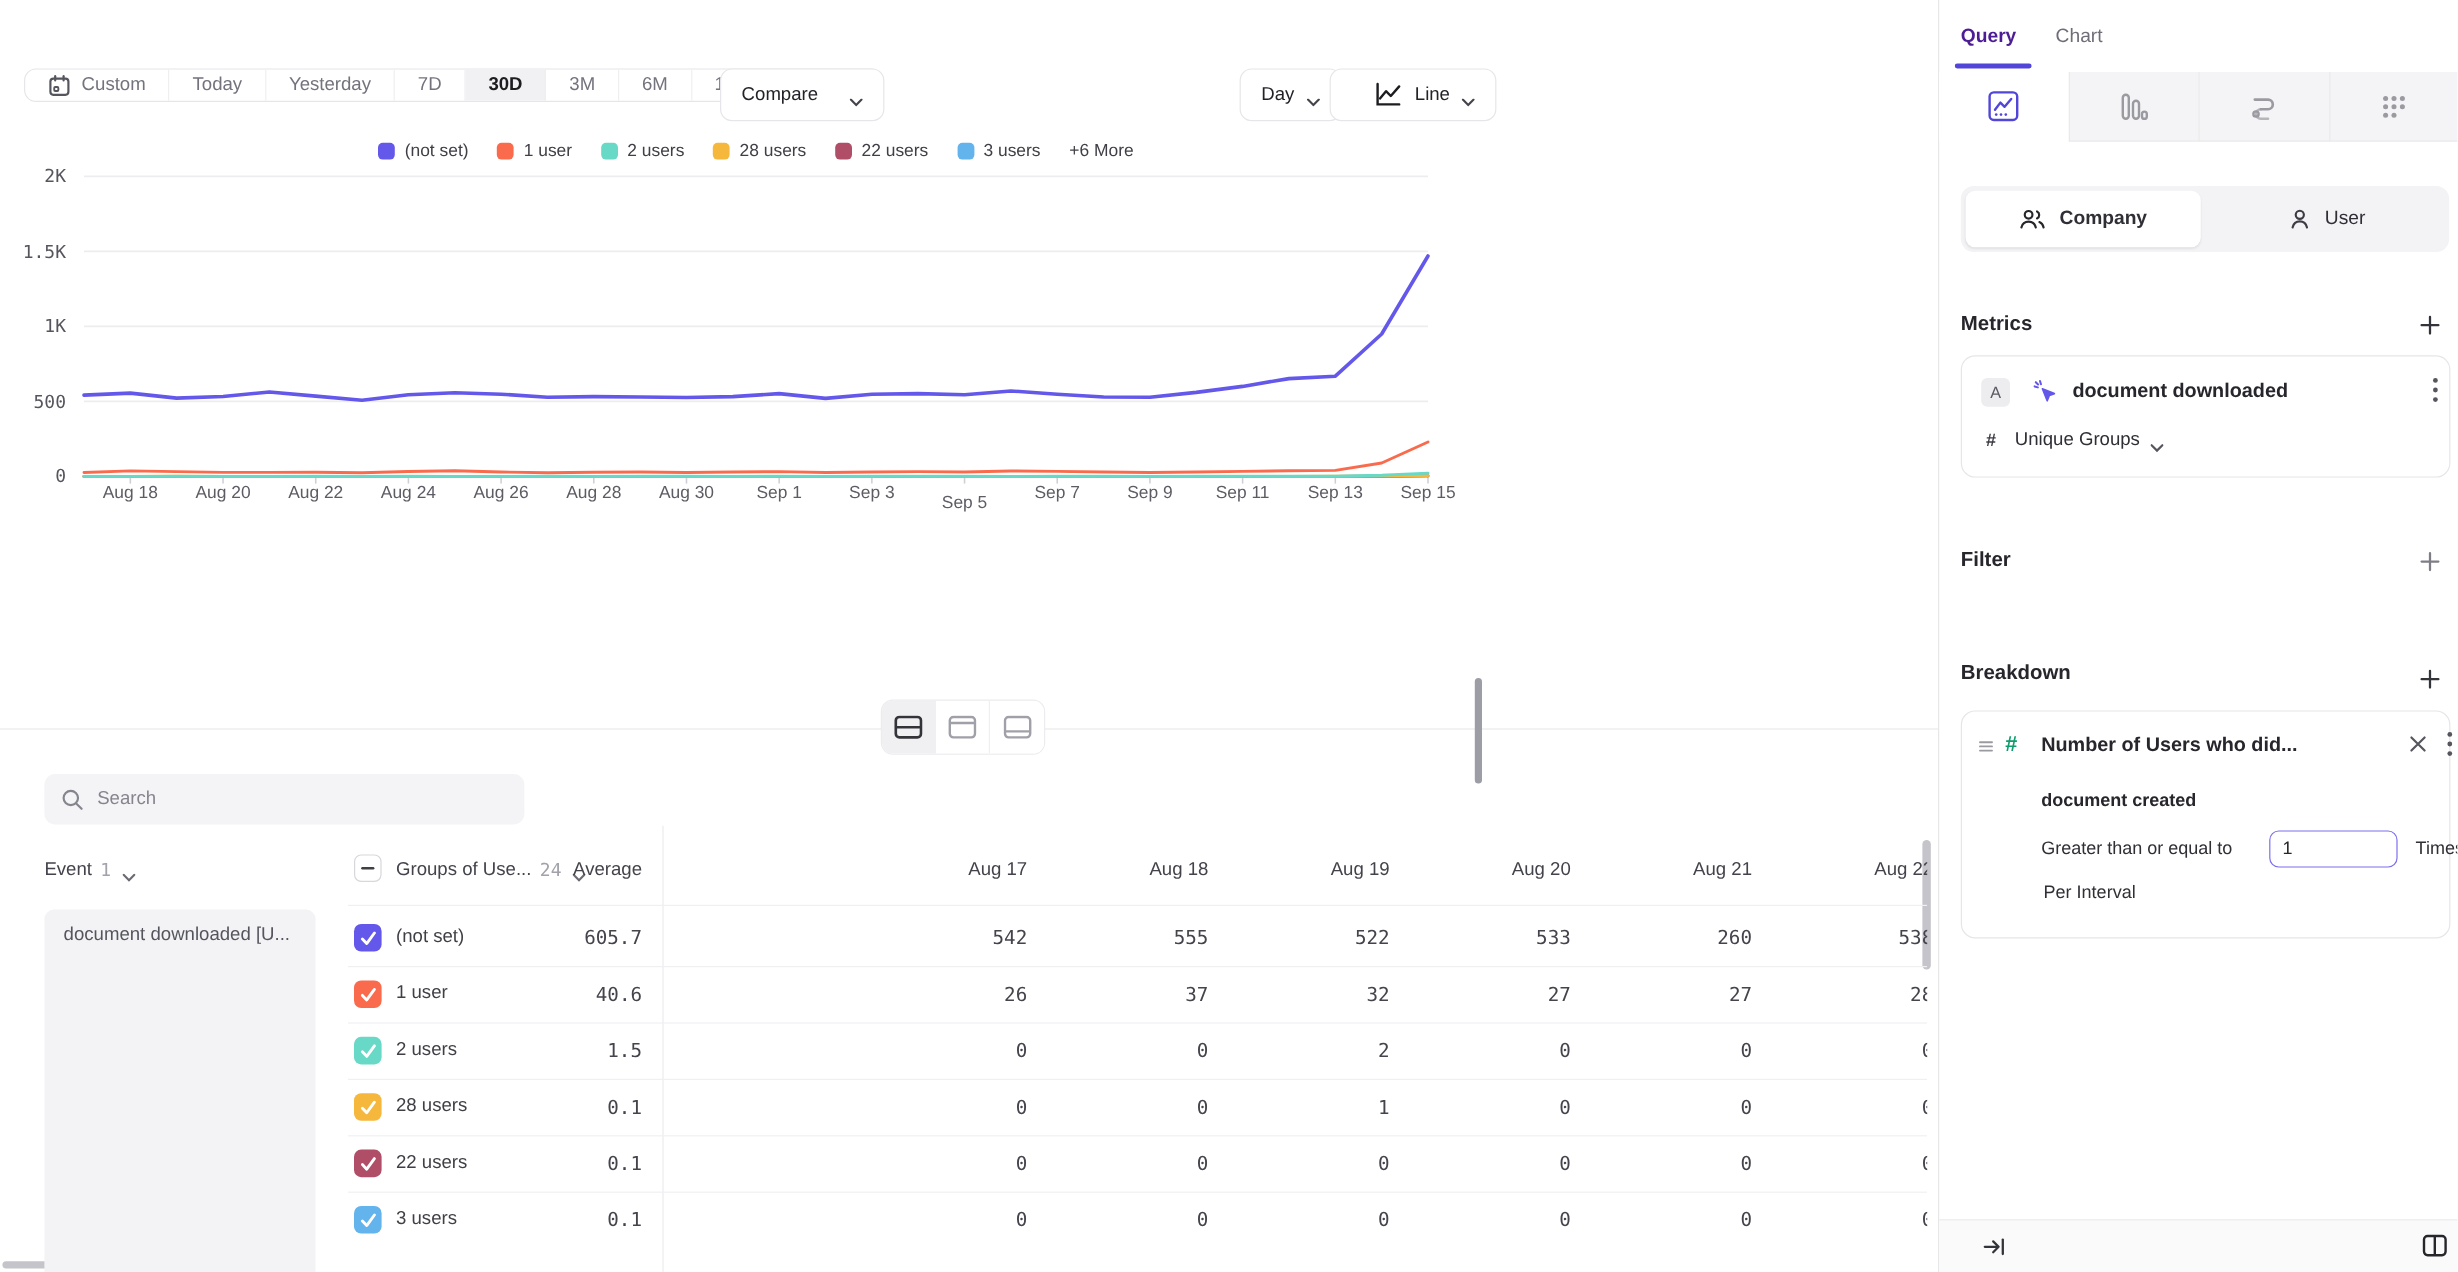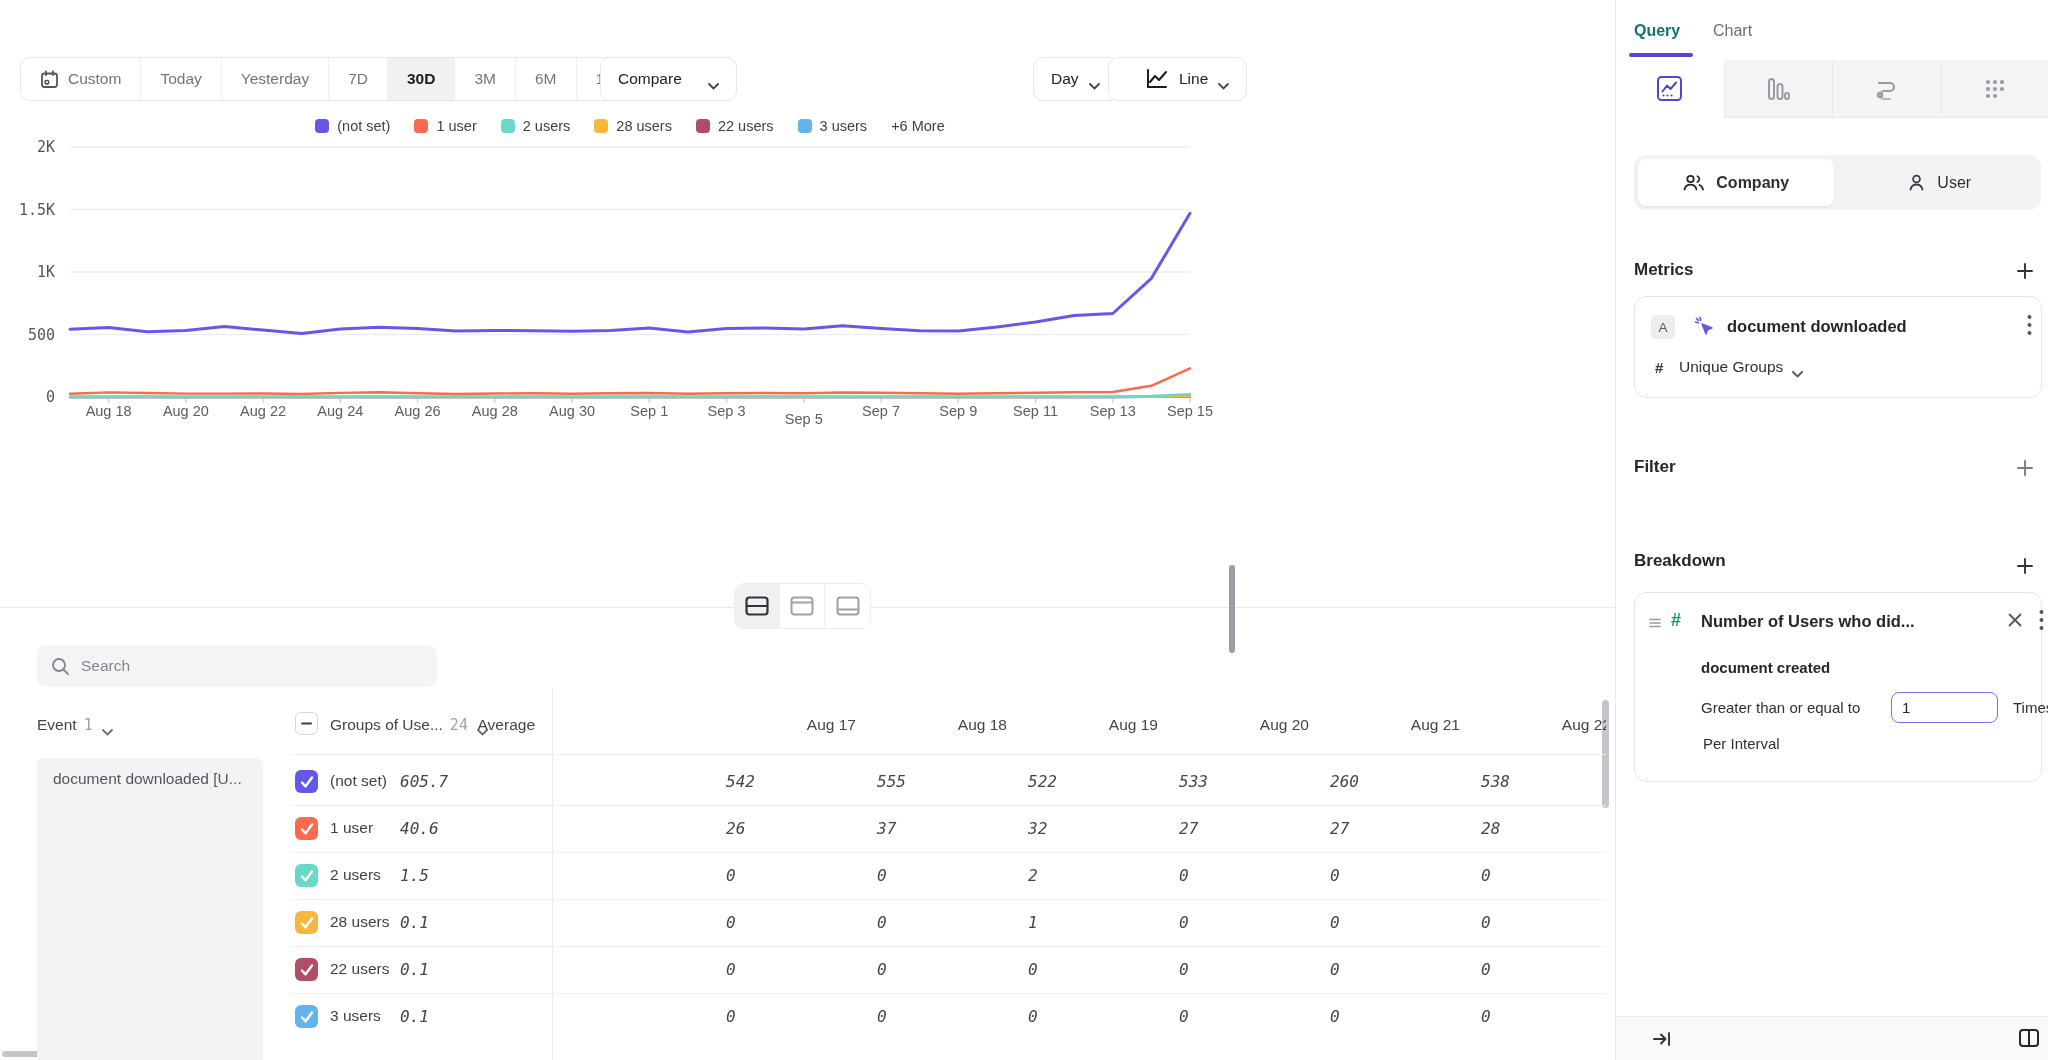"Query" .ptab.active { color: #0f766e -> #4c1d95 }
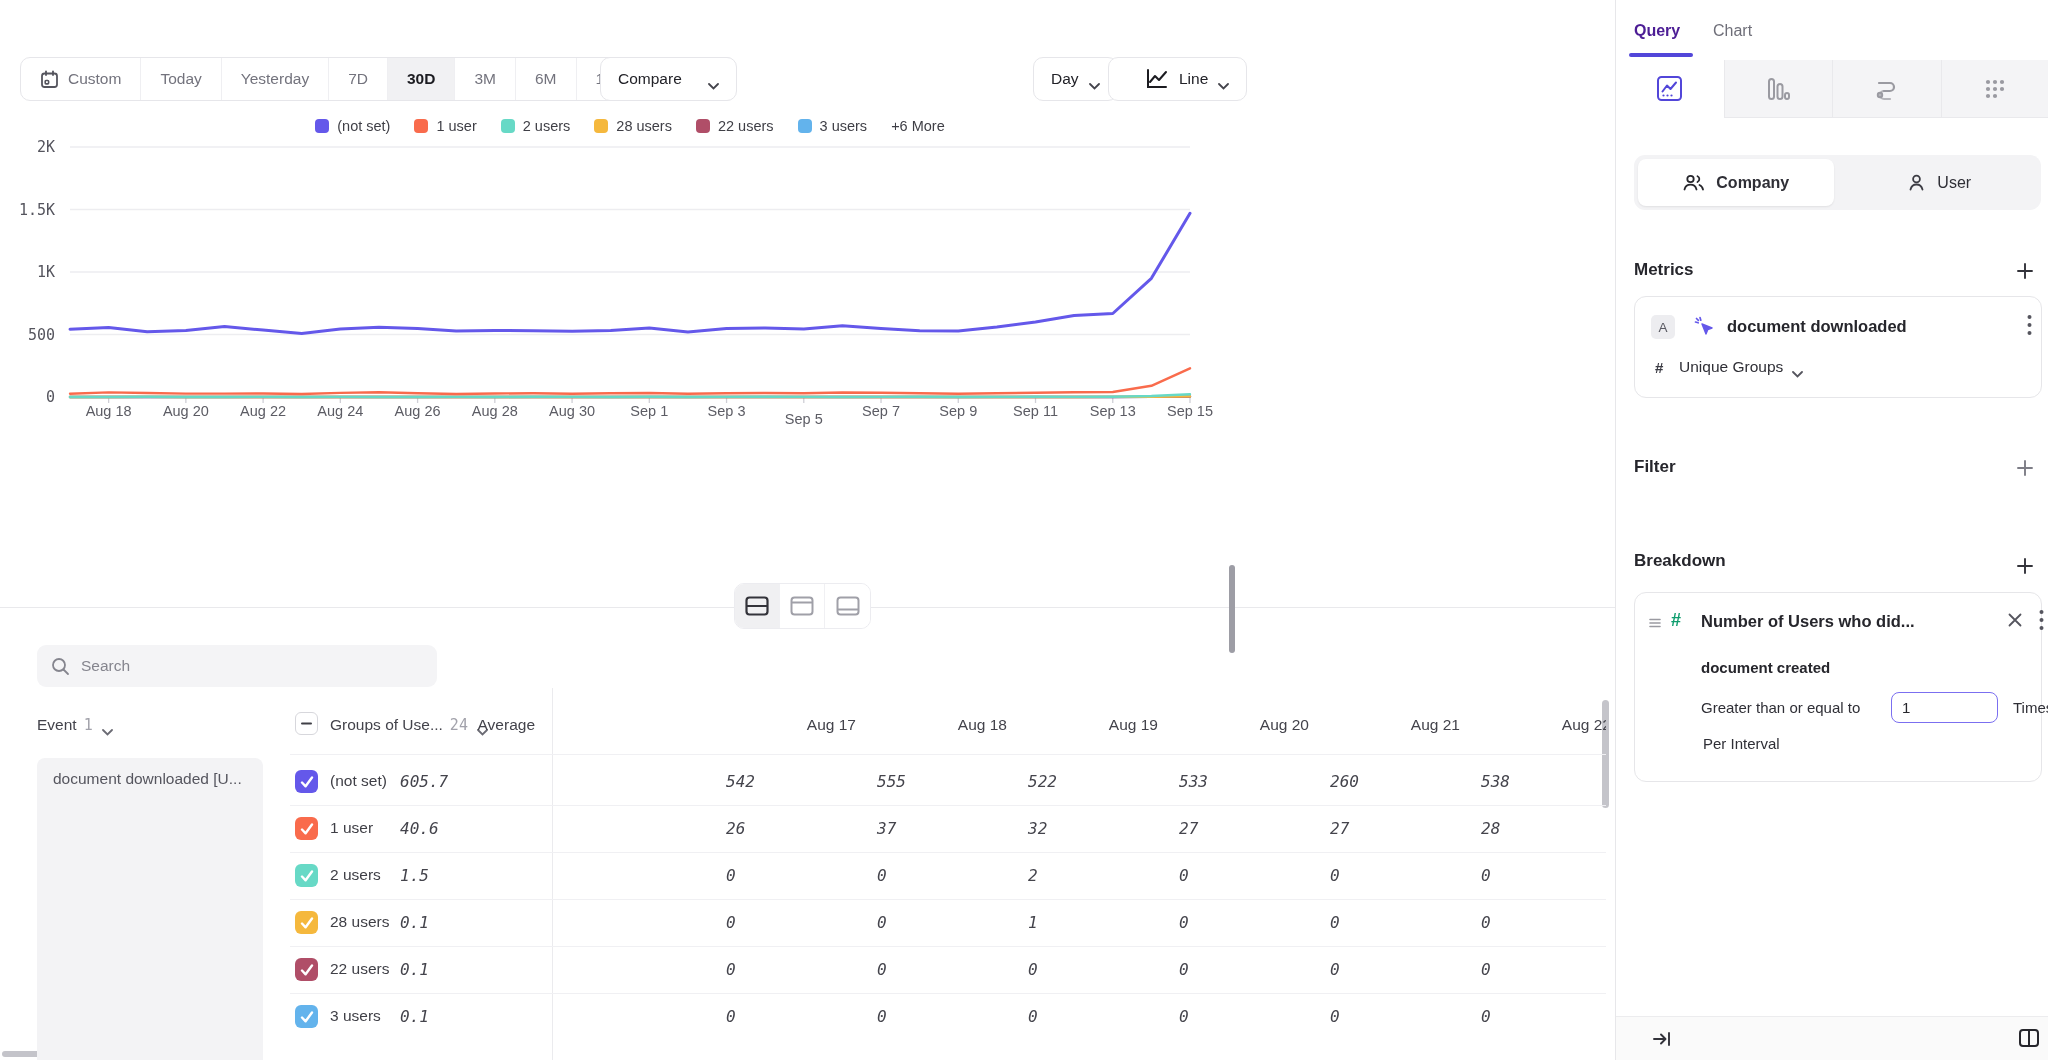"Custom" .range-group { height: 44px -> 28px }
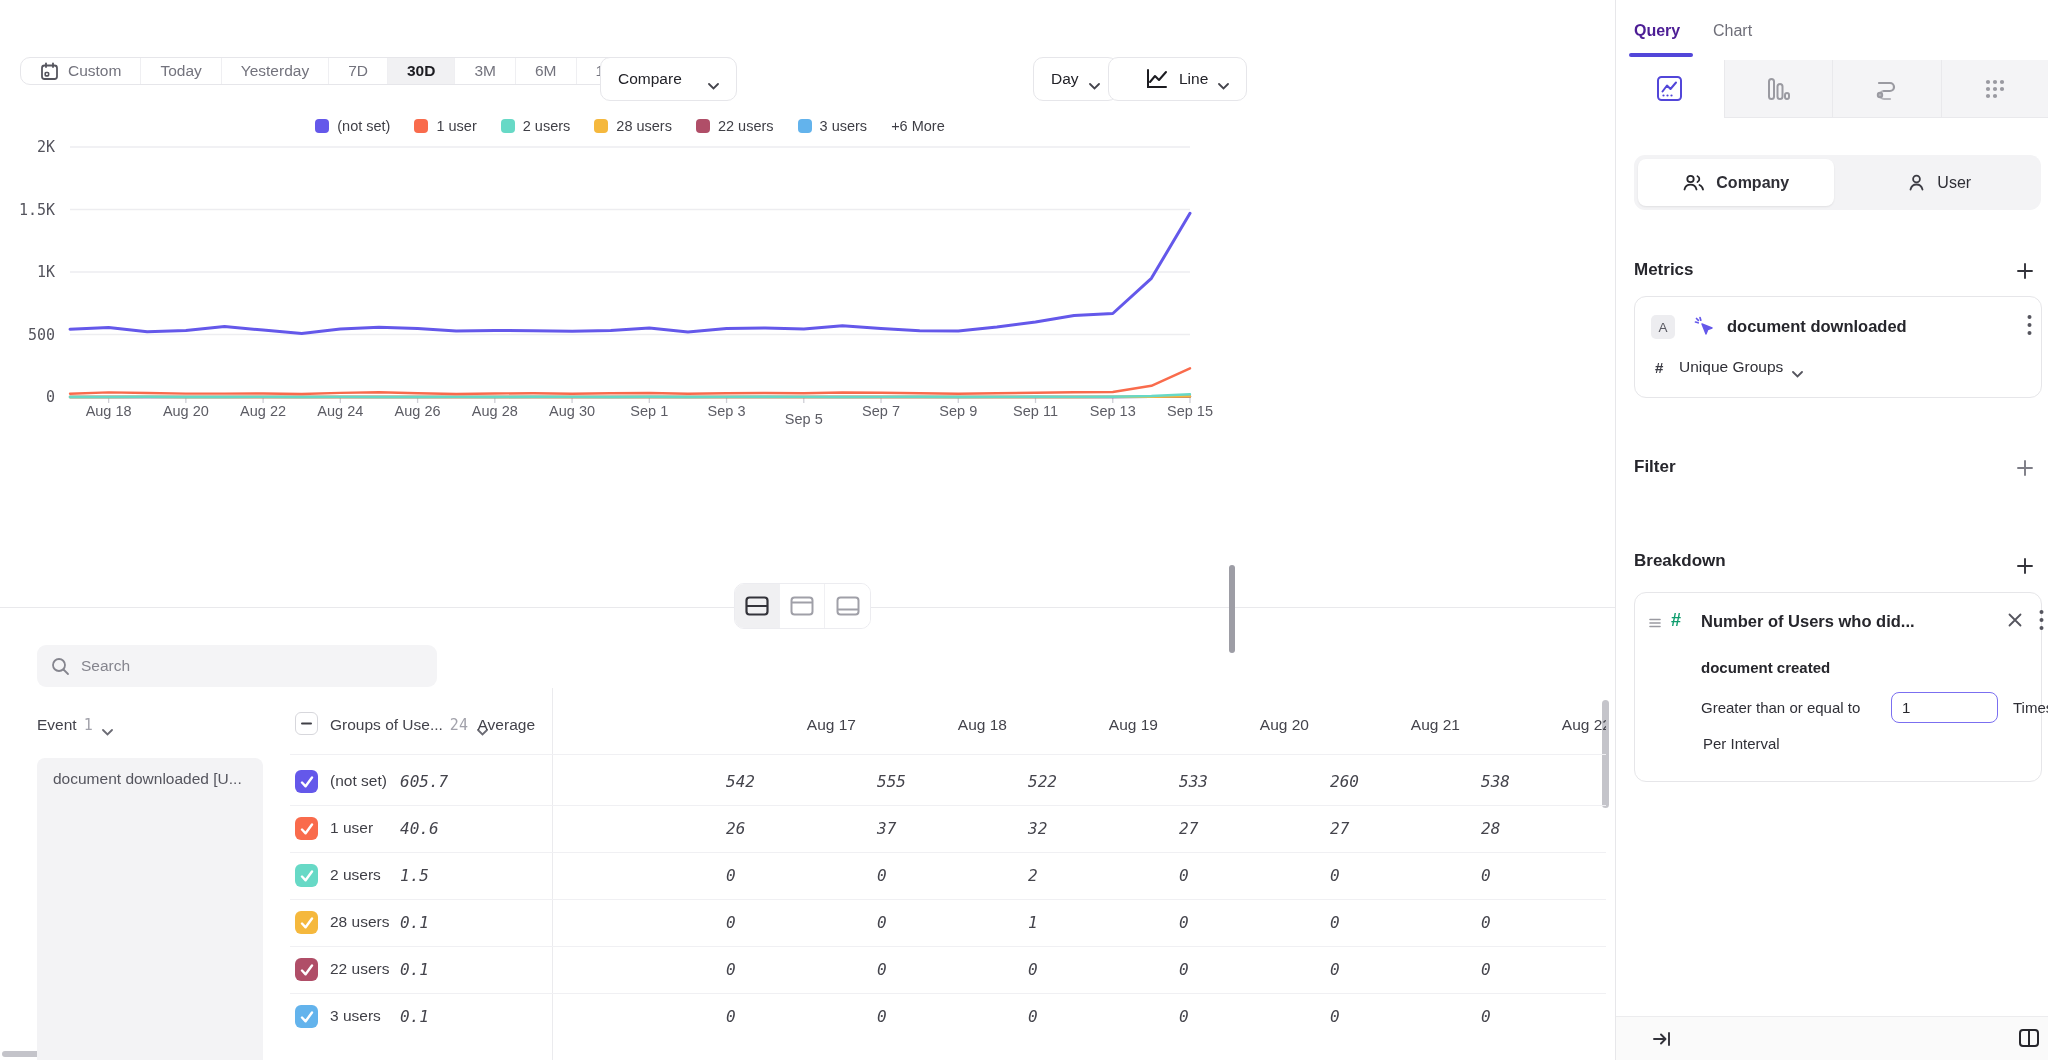"605.7" .num { font-style: italic -> none; text-align: left -> right }
